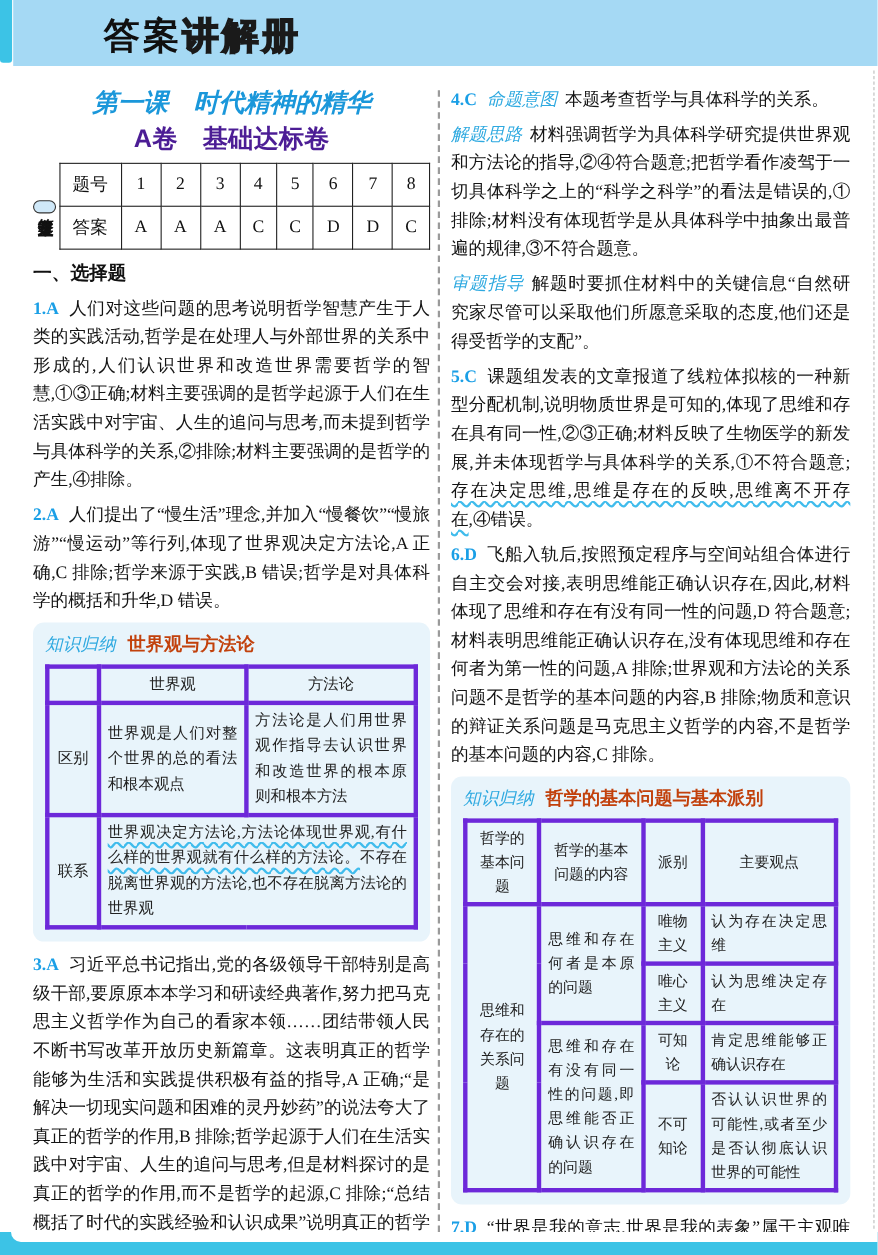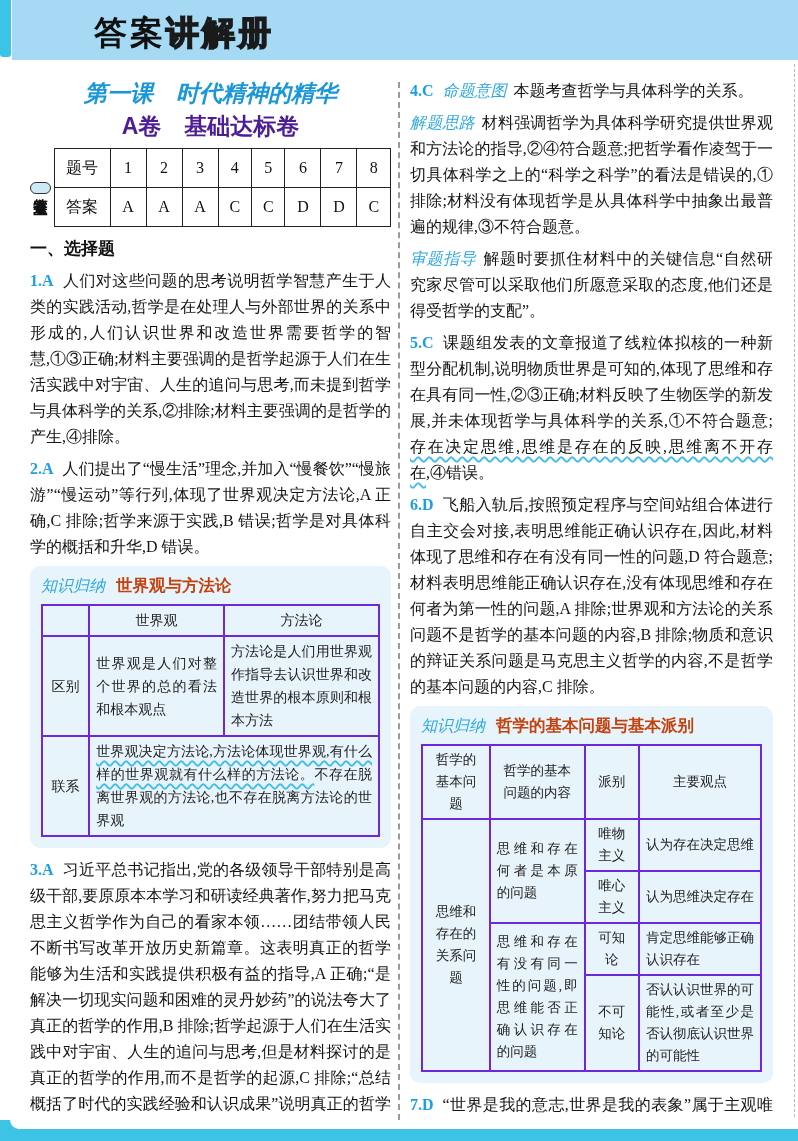"世界观" .ktable td, .ktable th { border: 2px solid #6d28d9 -> 4px solid #6d28d9 }
